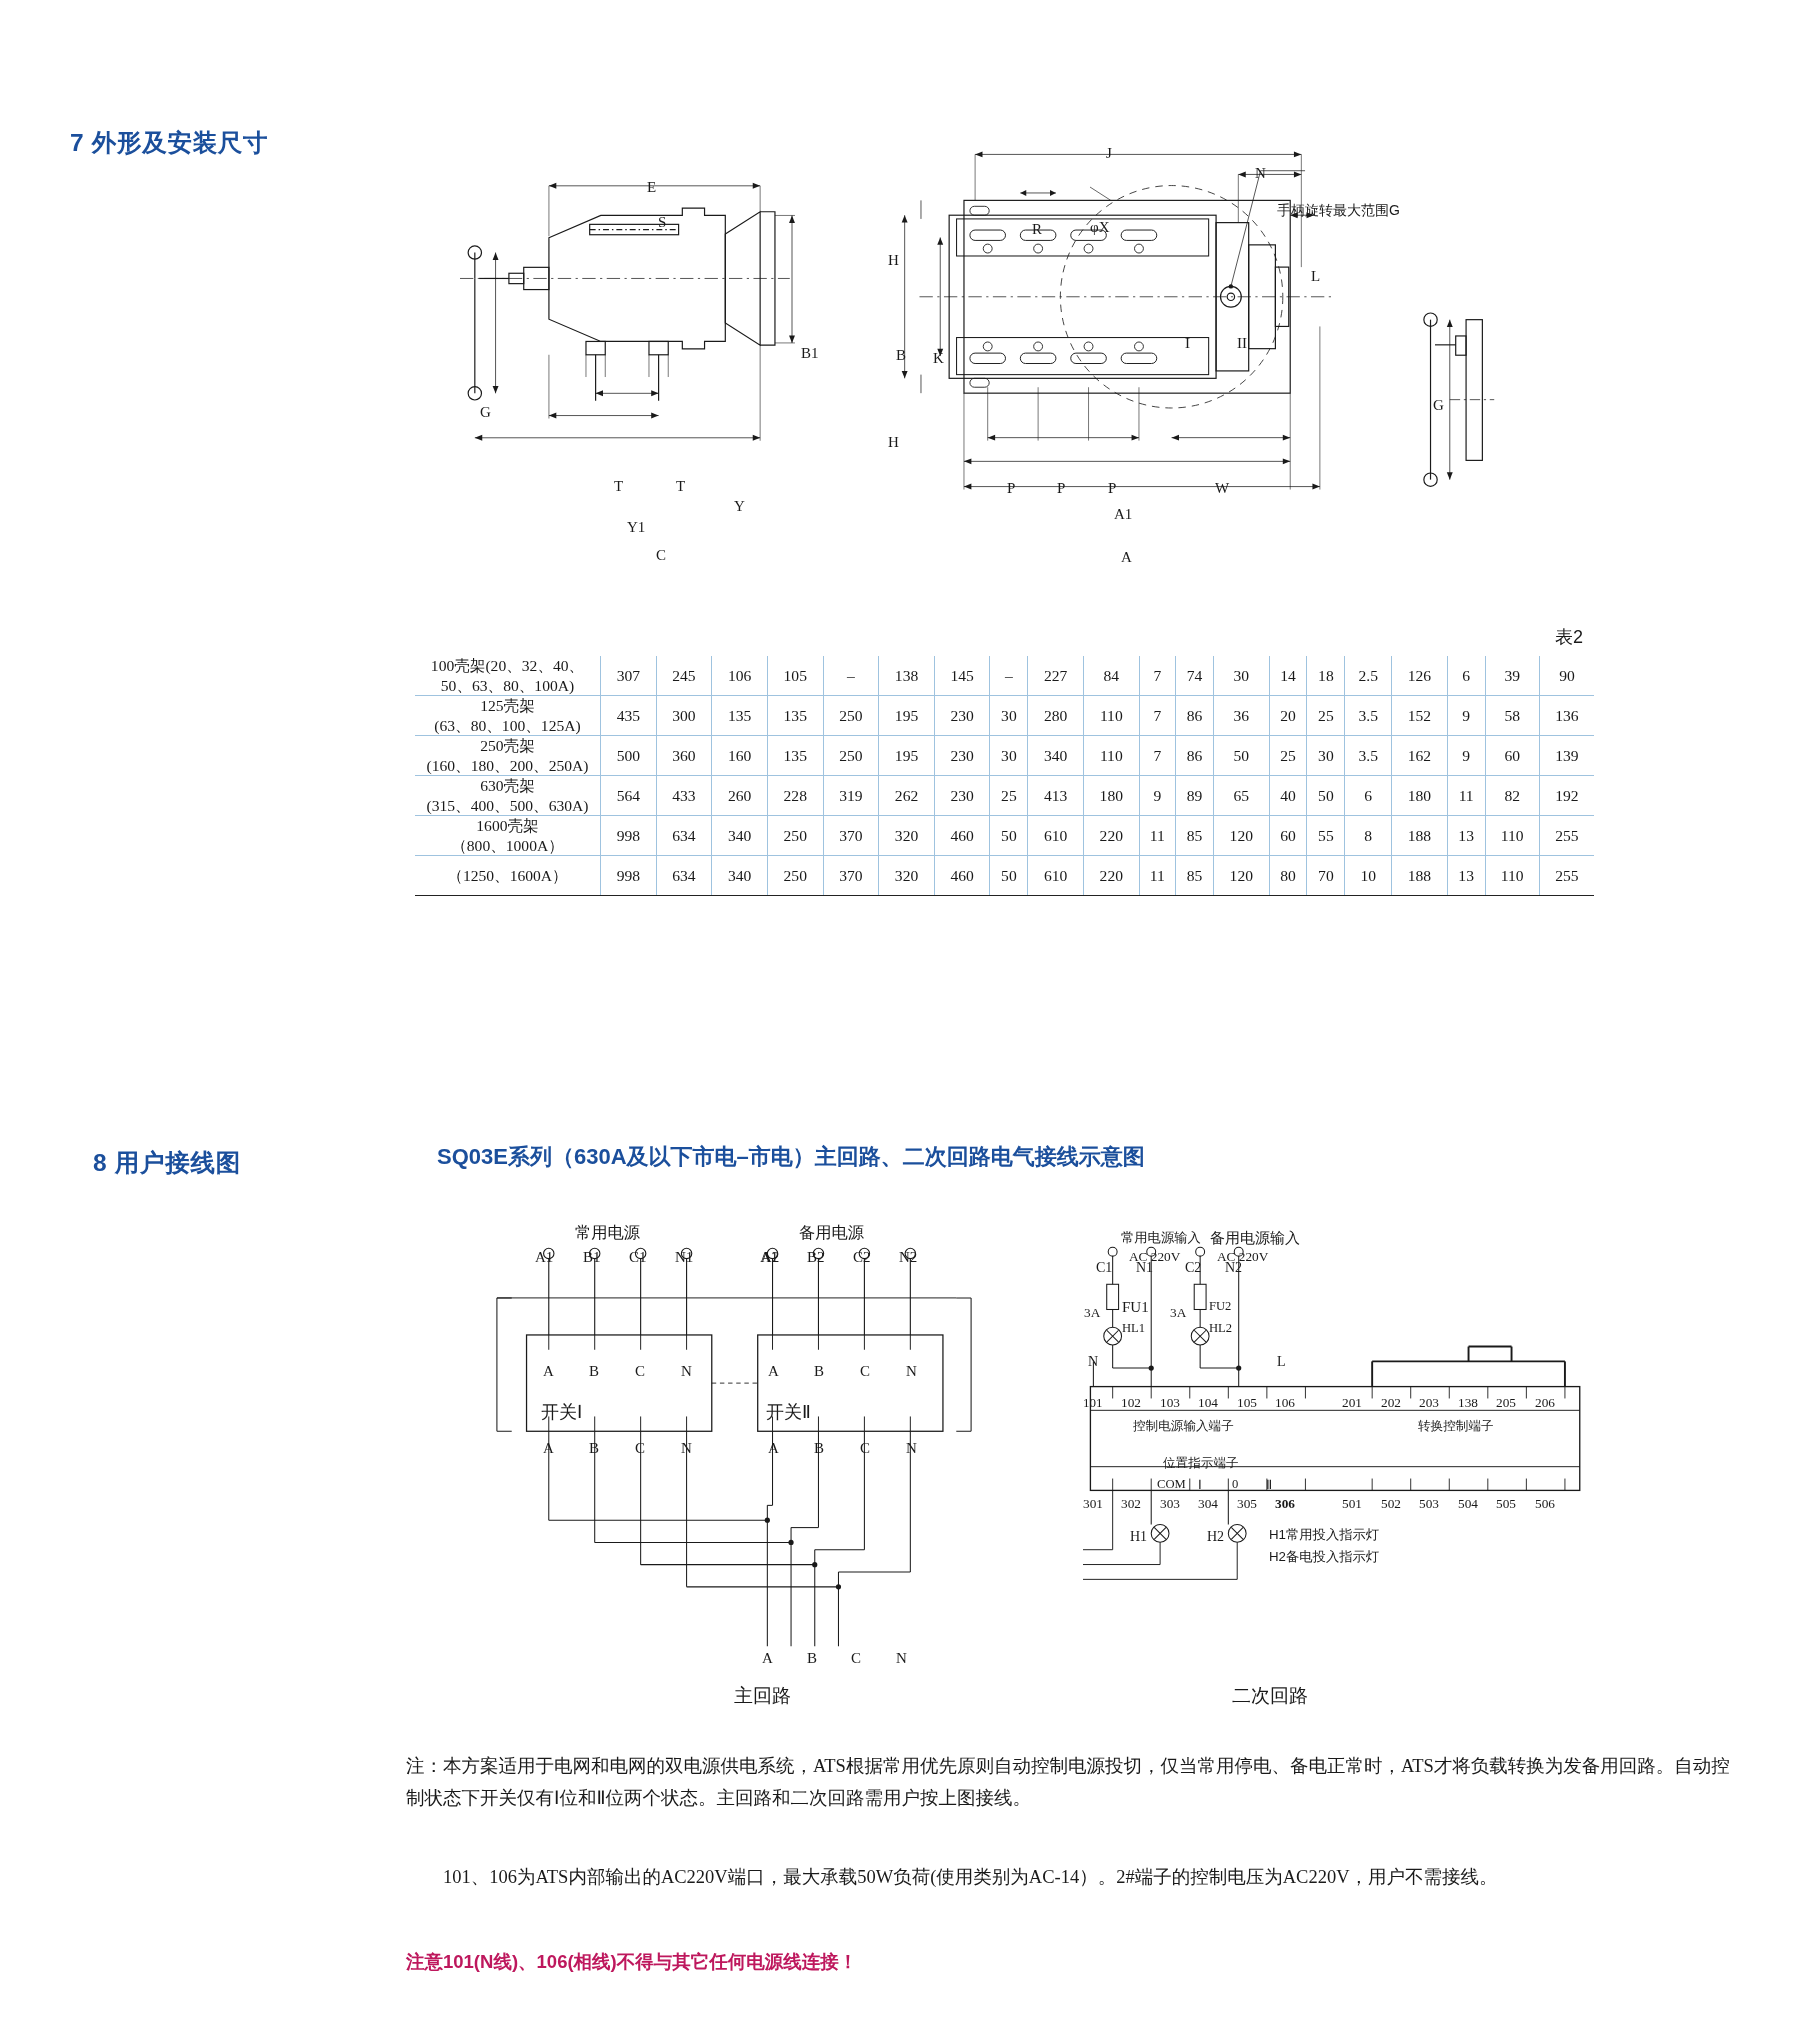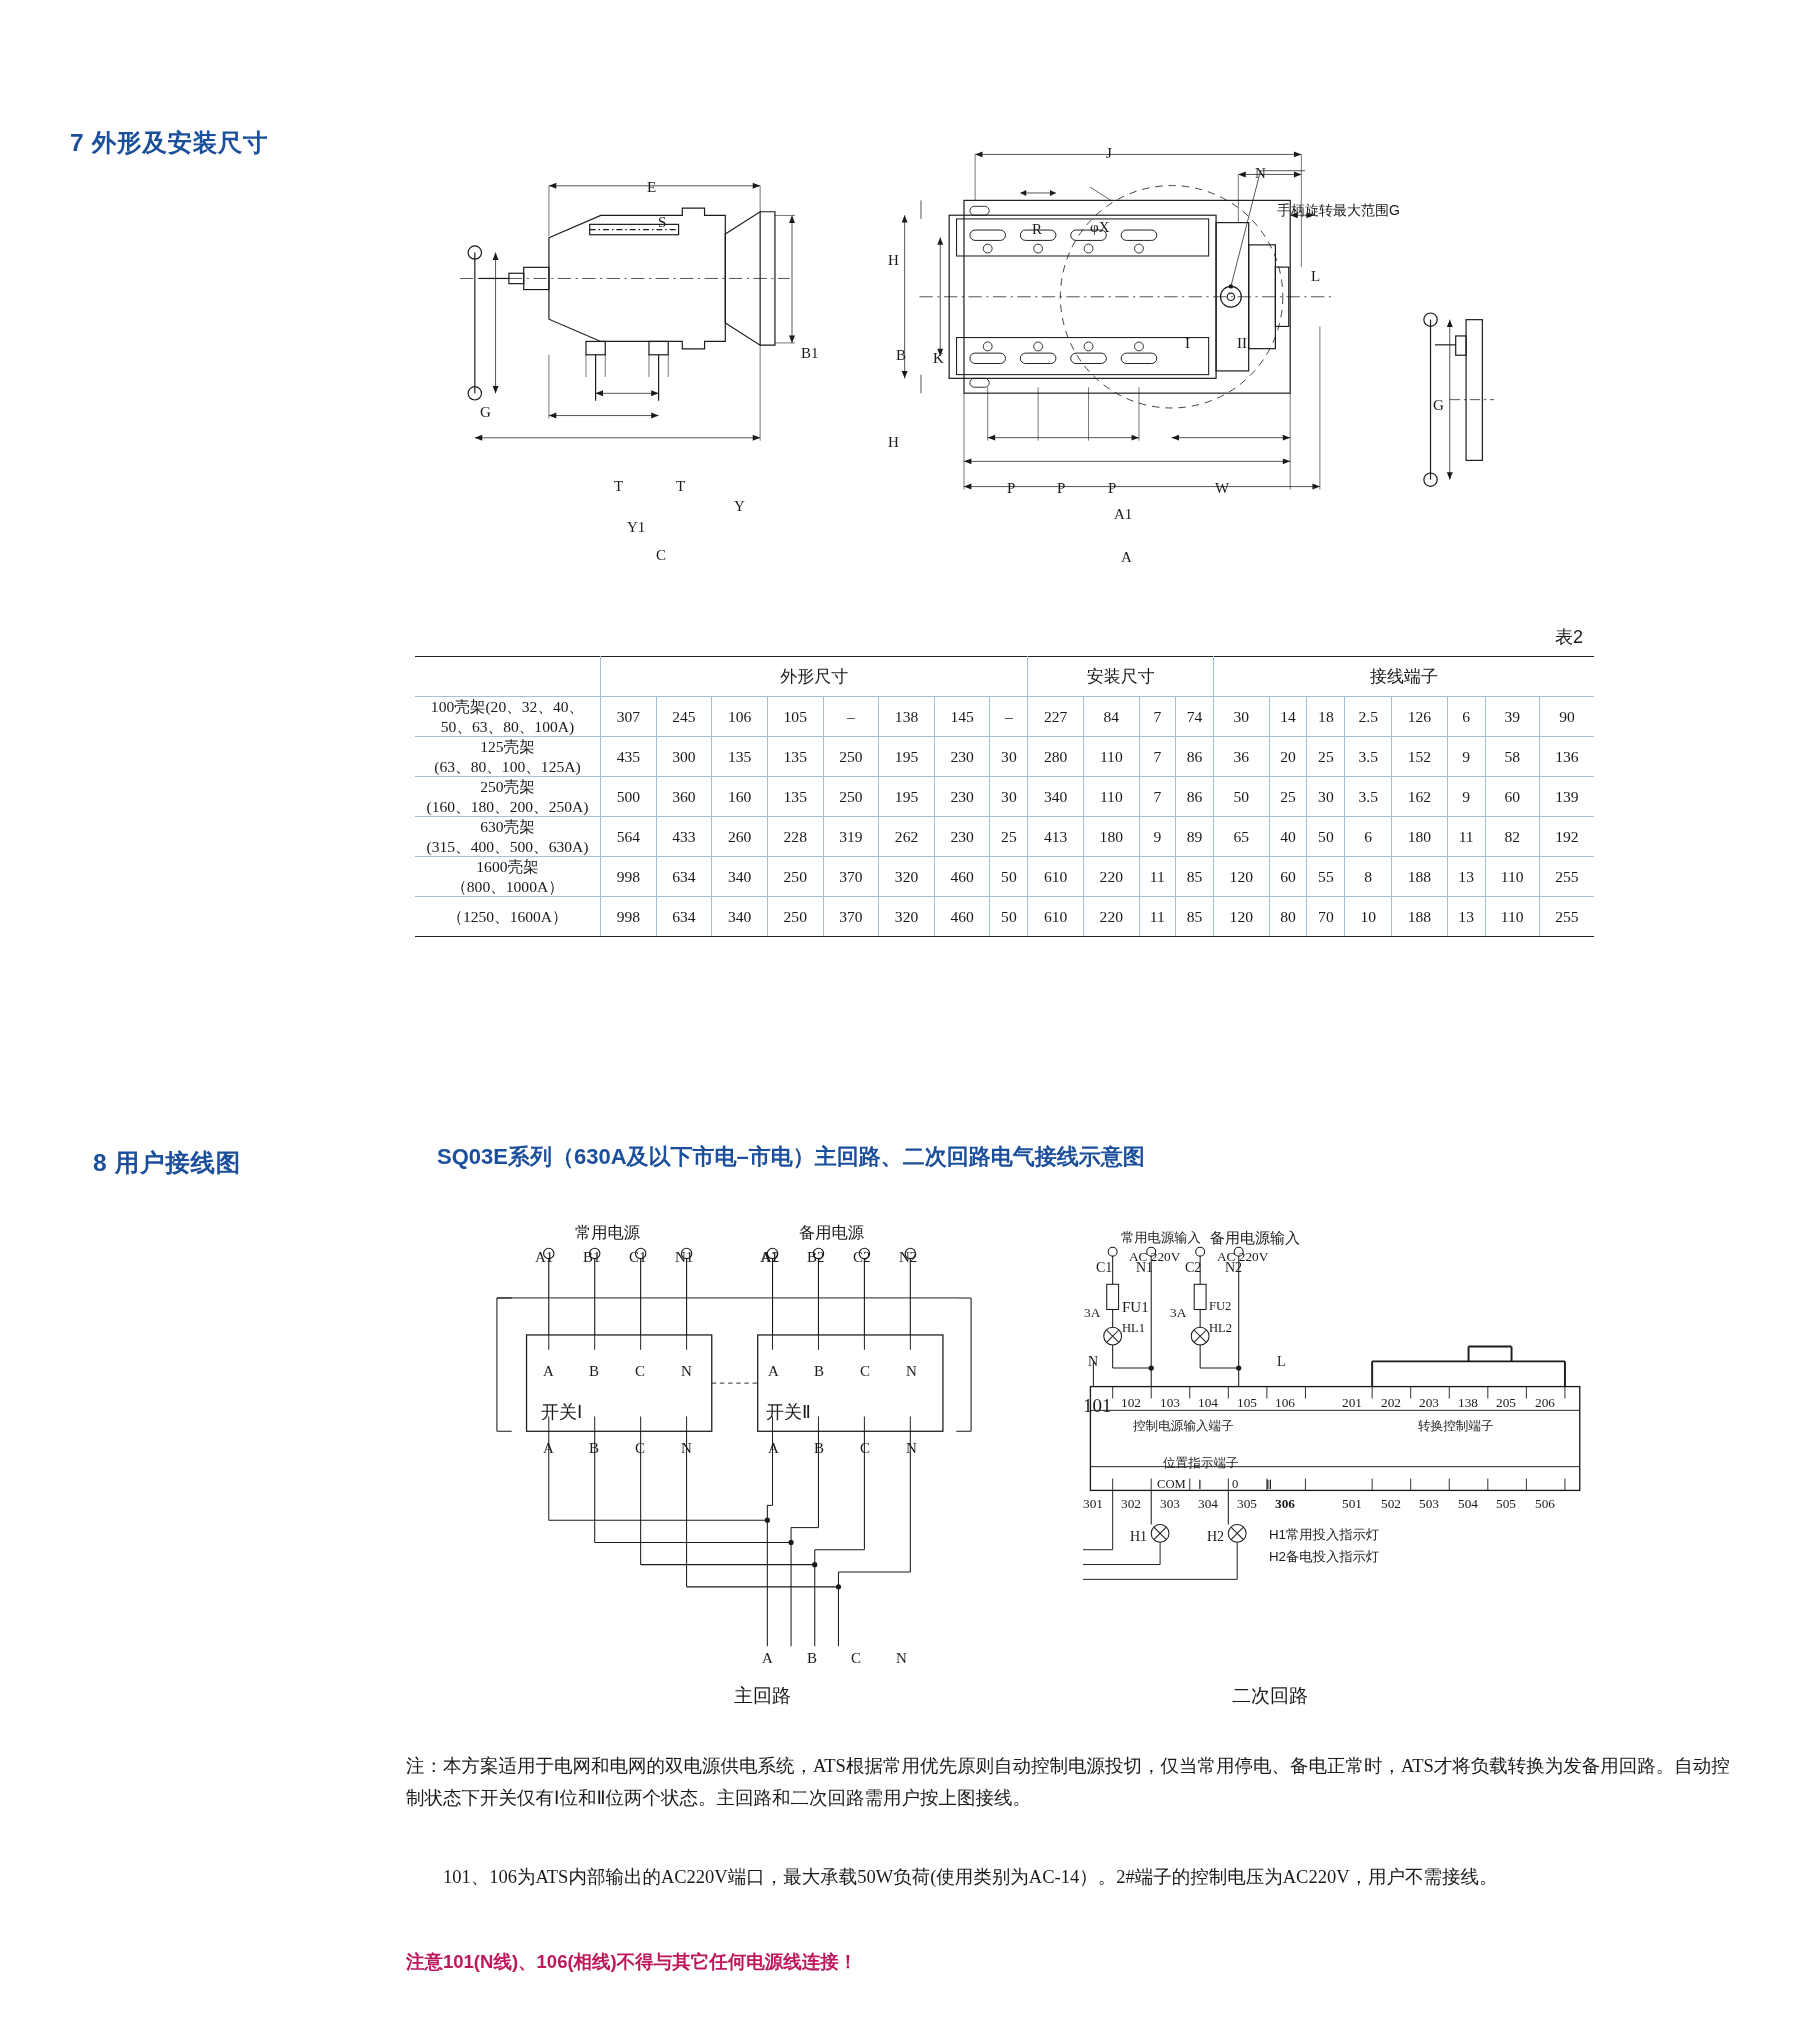"外形尺寸" tr.grp-head { html: <tr> <td></td> <td>外形尺寸</td> <td>安装尺寸</td> <td>接线端子</td> </tr> -> none }
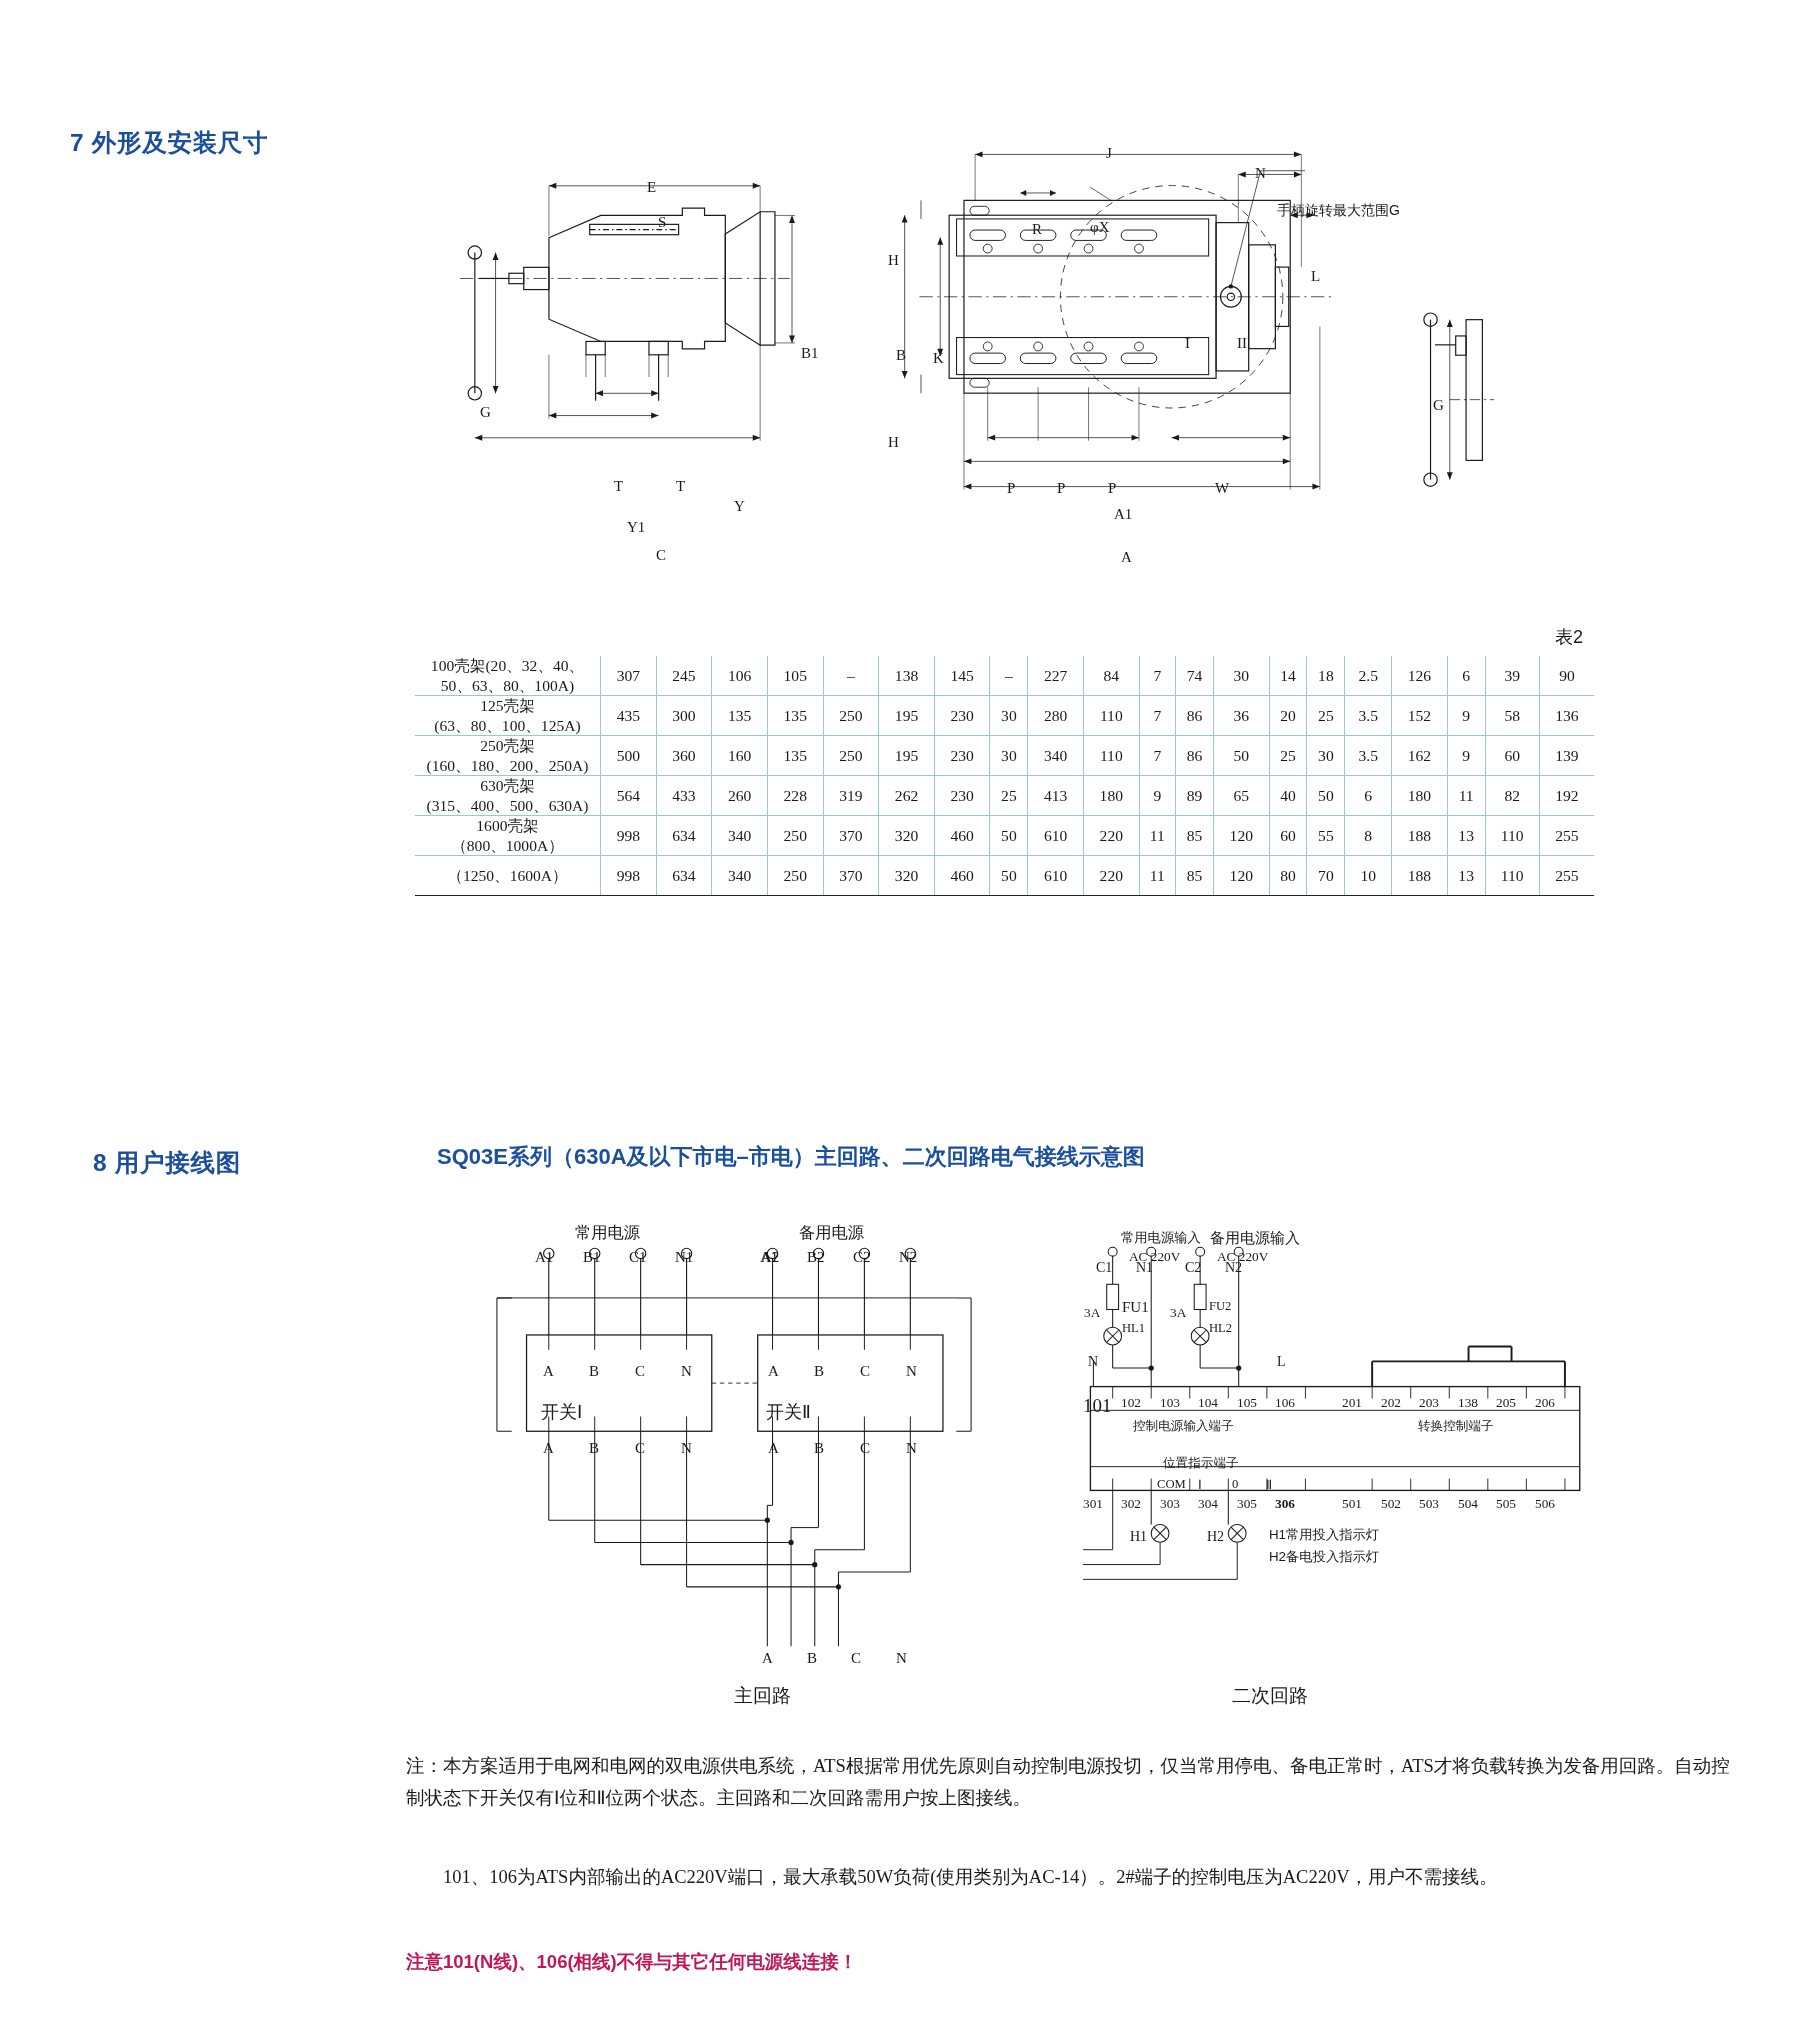"101" div.lbl { font-size: 19px -> 13px }
